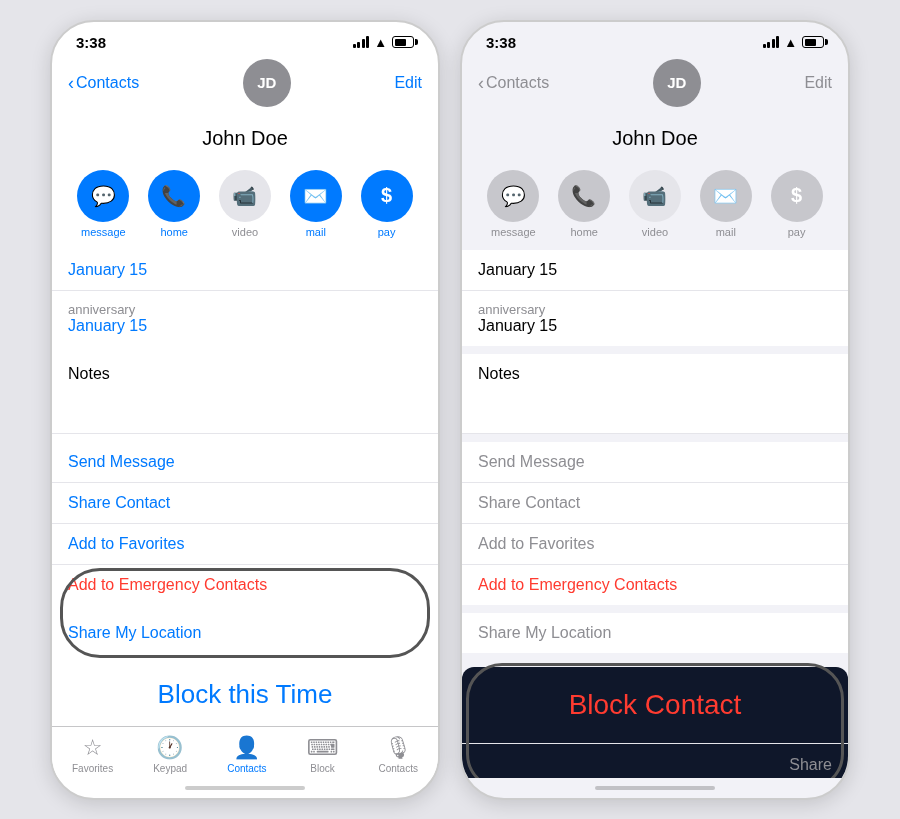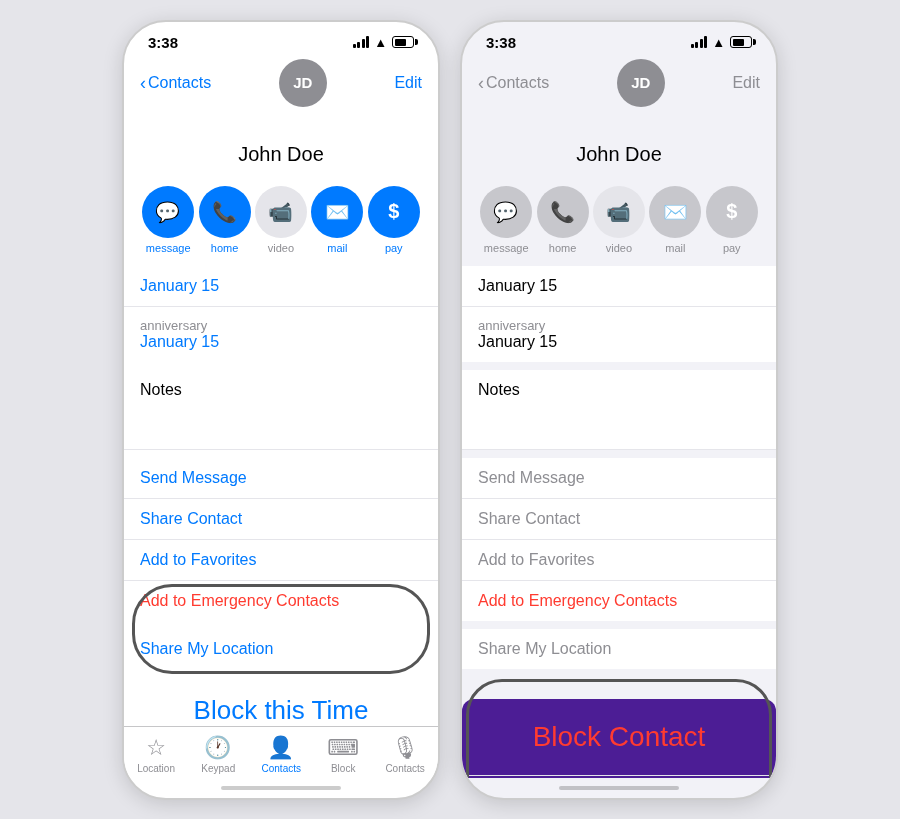"3:38" .phone-frame { width: 318px -> 390px }
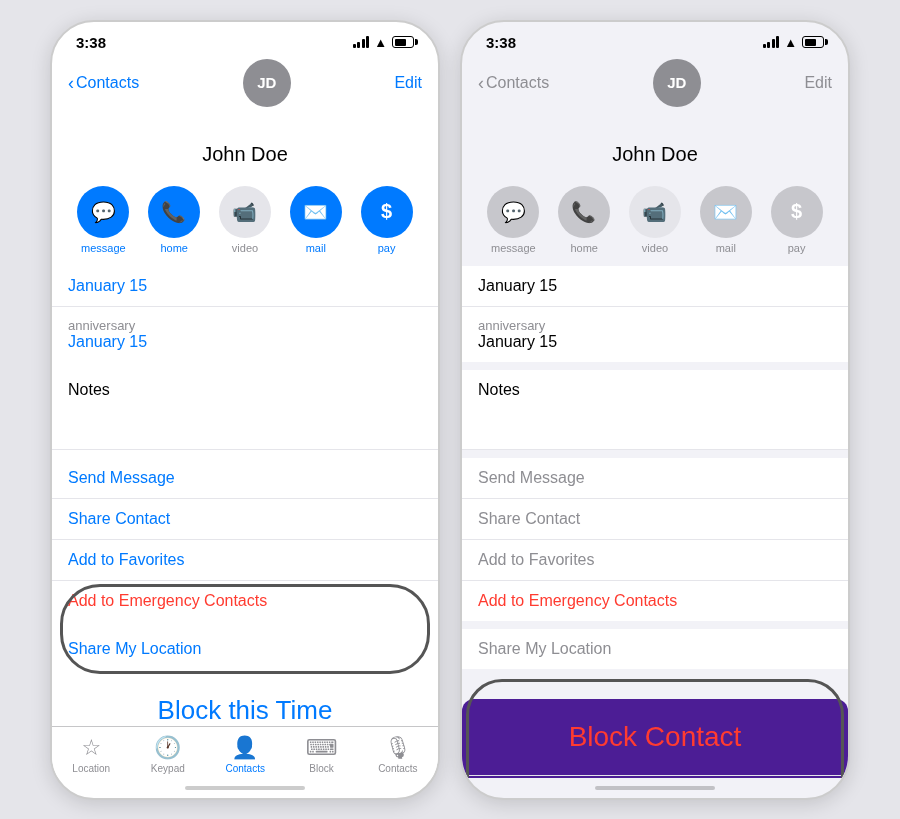"John Doe" .contact-name { margin-top: 22px -> 6px }
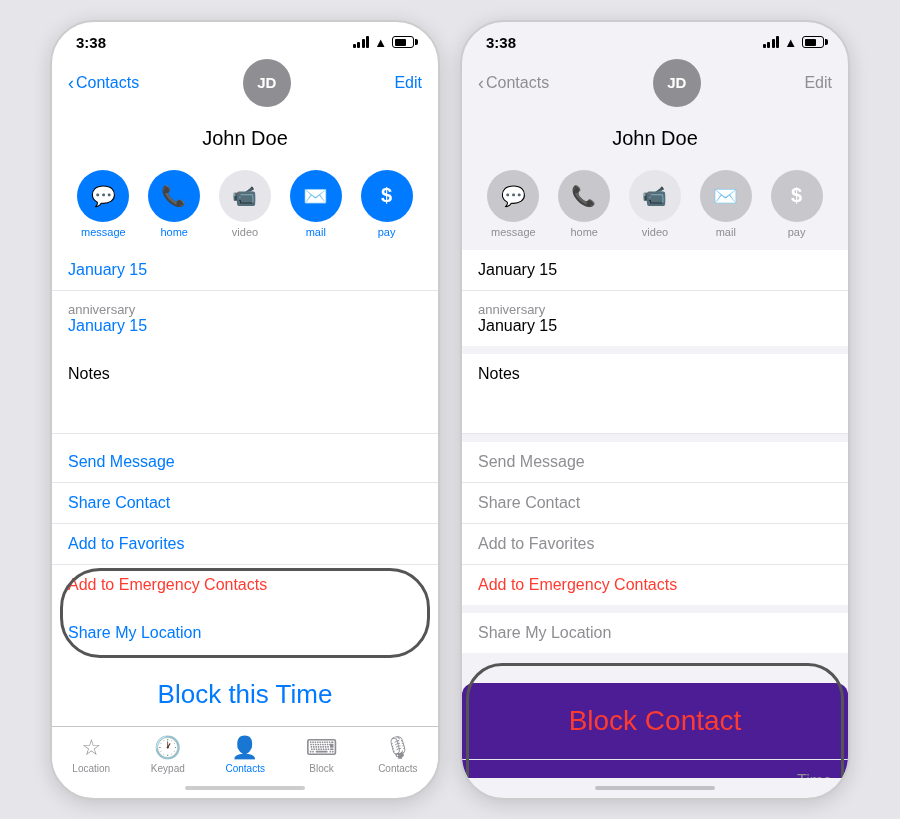"Block Contact" div { background: #4c1d95 -> #0f172a; margin: 22px 0 -> 6px 0 }
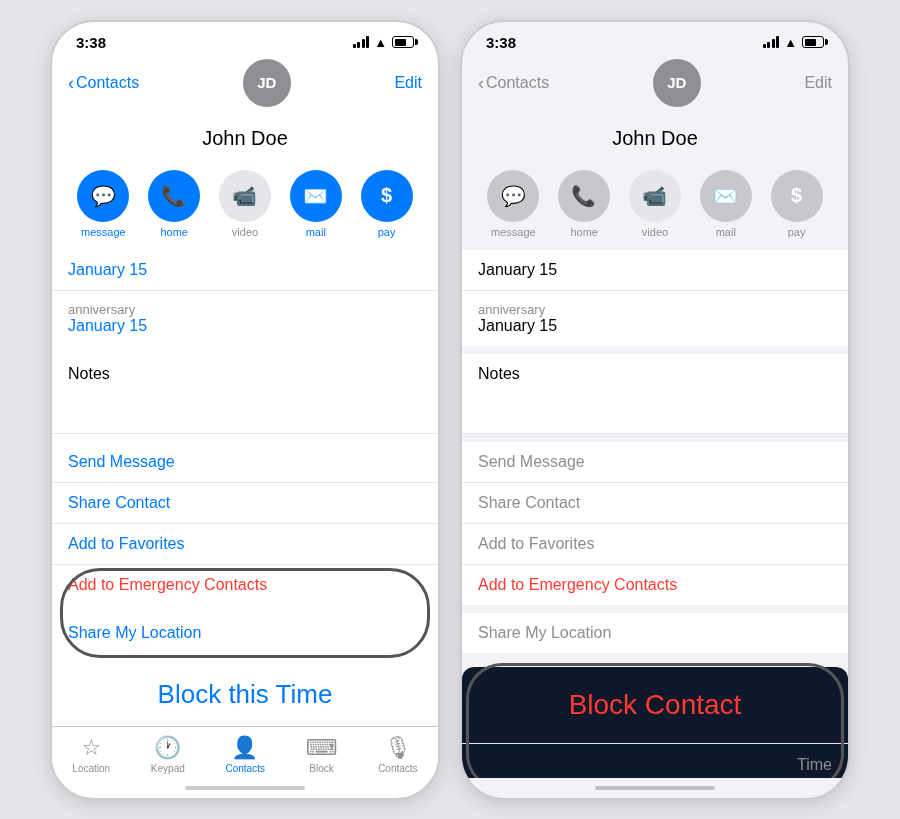"Location" span.tab-label { text: Location -> Favorites }
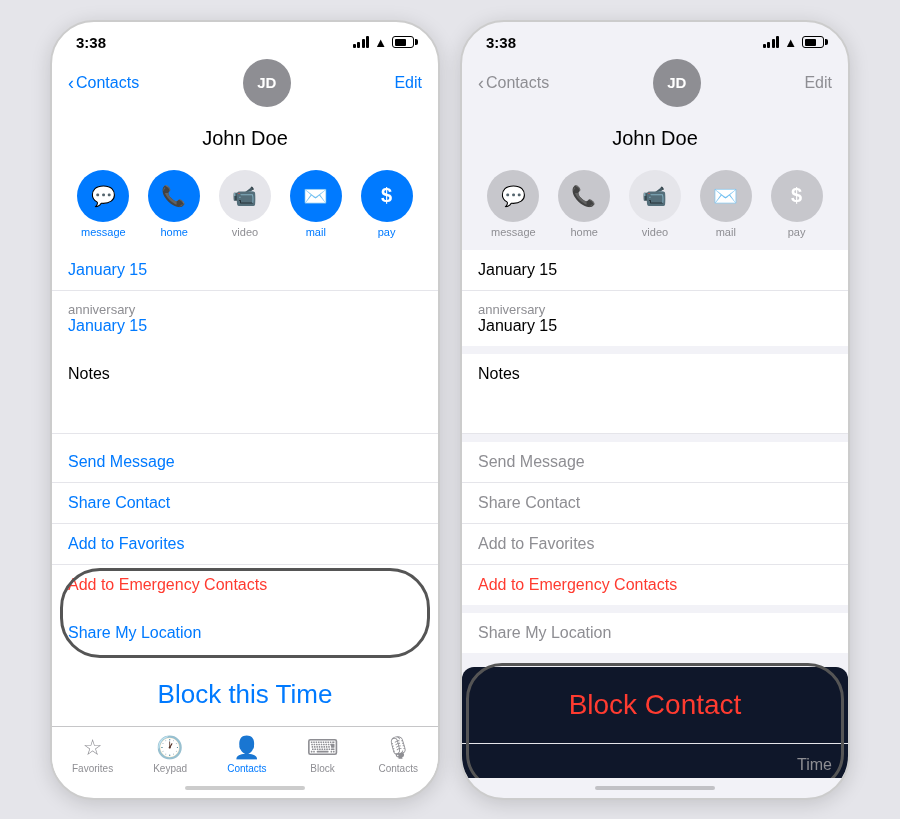"Time" span { text: Time -> Share }
